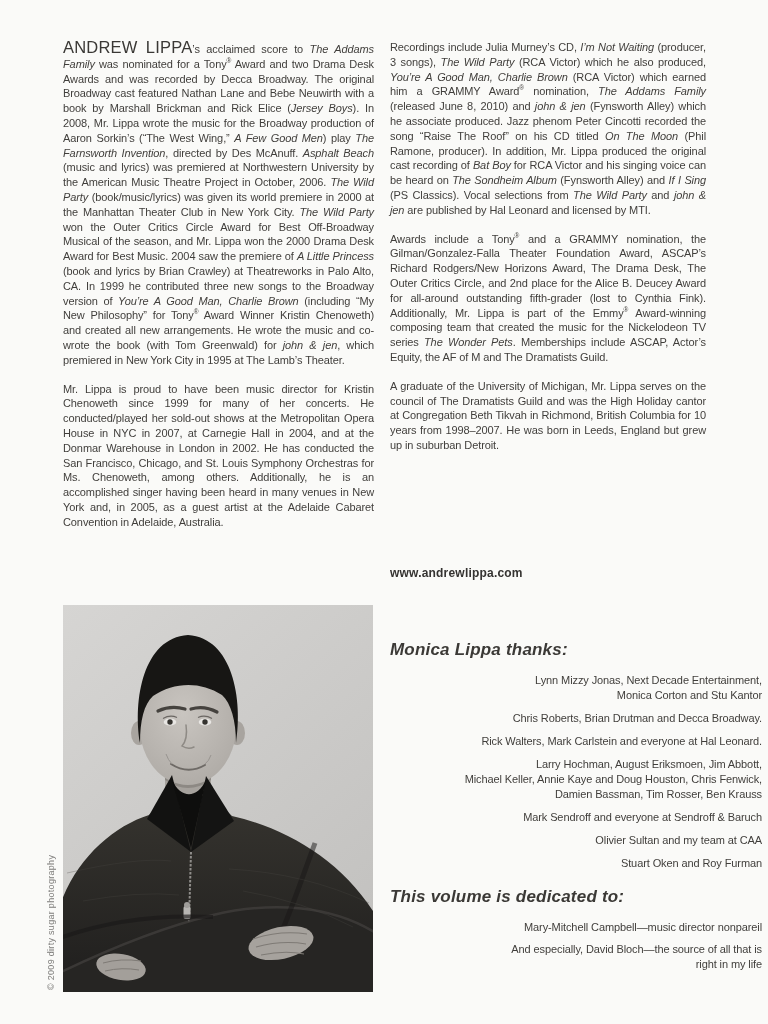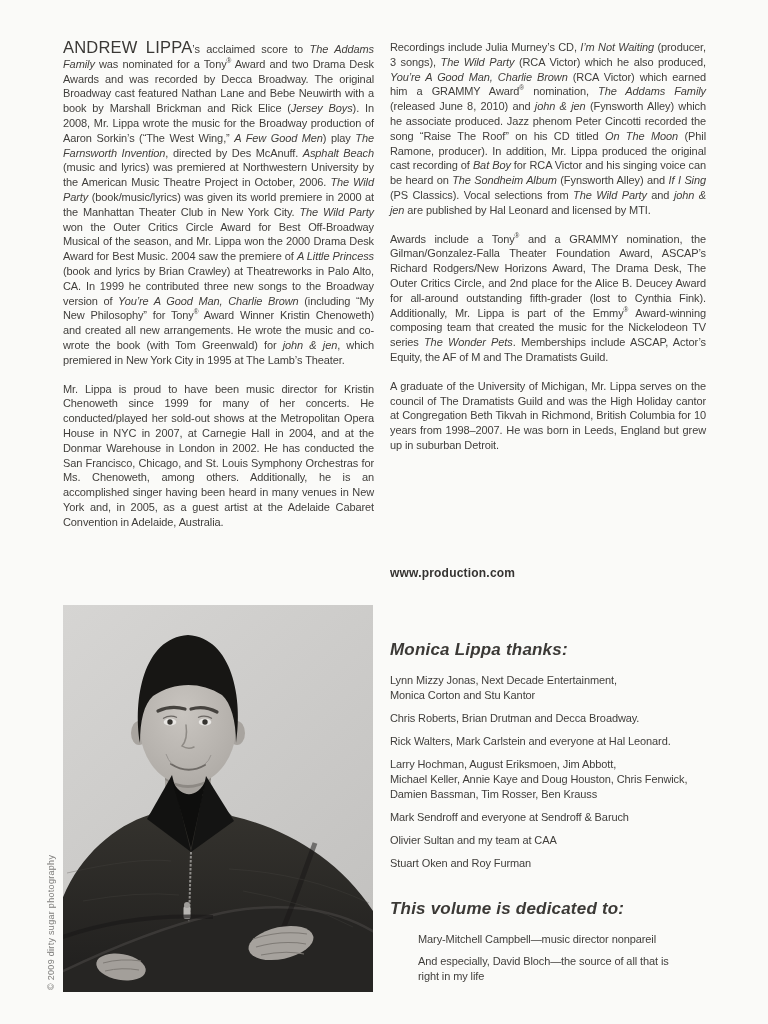"www.production.com" div.website { text: www.production.com -> www.andrewlippa.com }
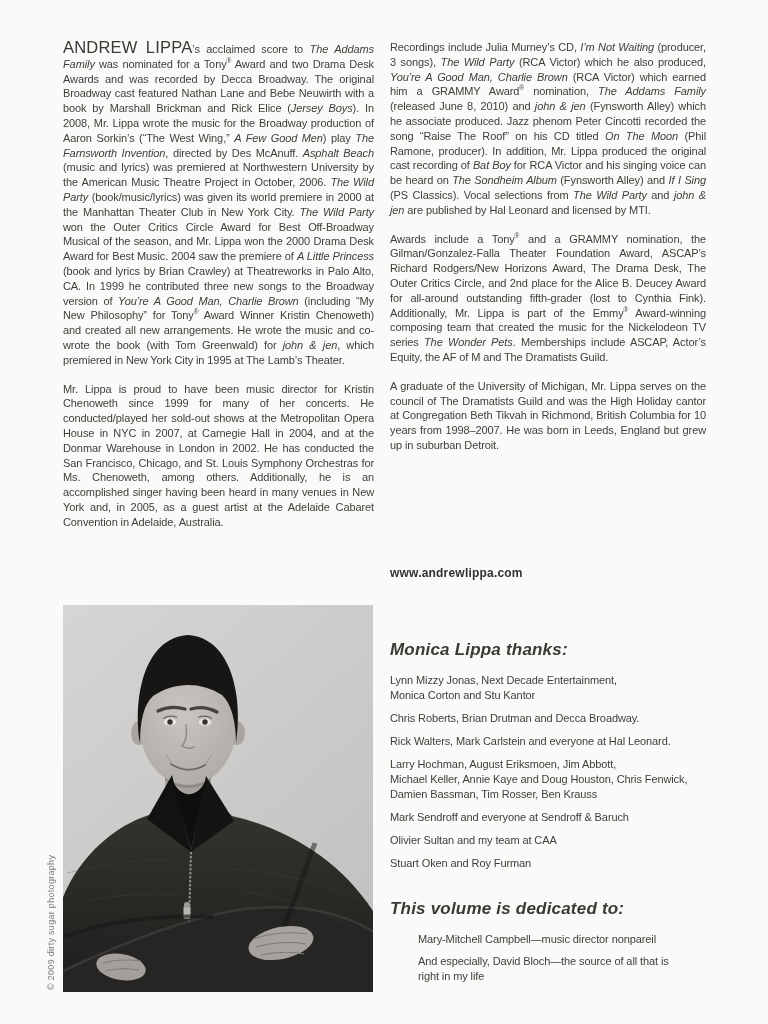"Lynn Mizzy Jonas, Next Decade" .ack-item { text-align: none -> right }
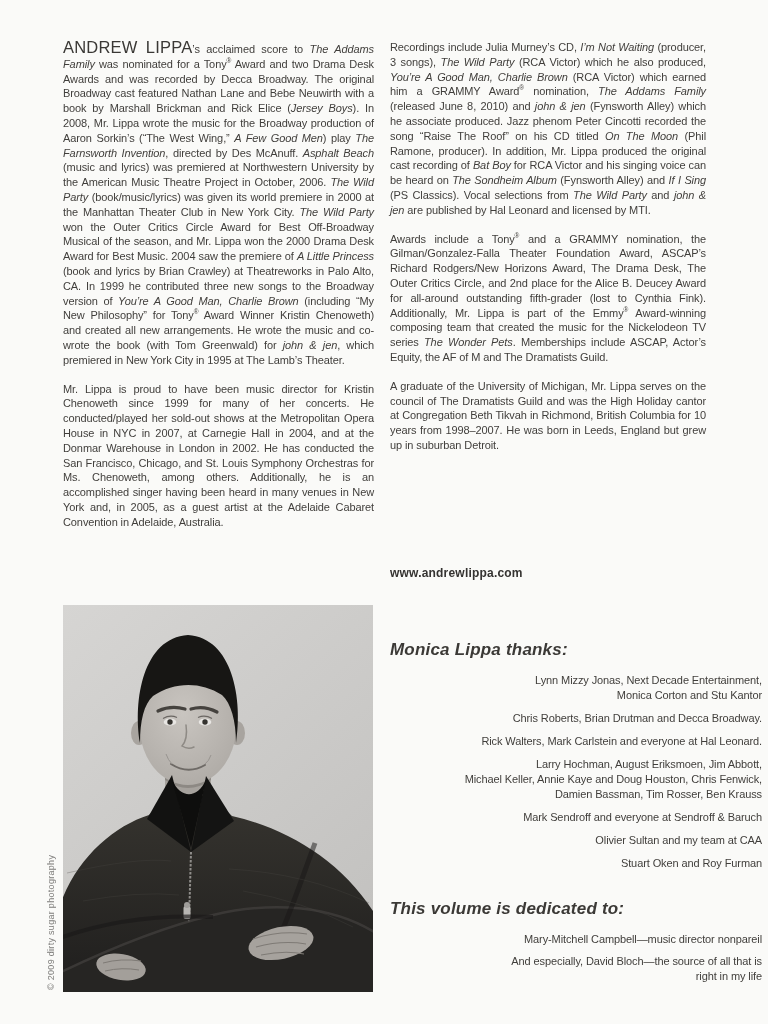"This volume is dedicated to:" .ded-head { margin-top: 28px -> 16px }
